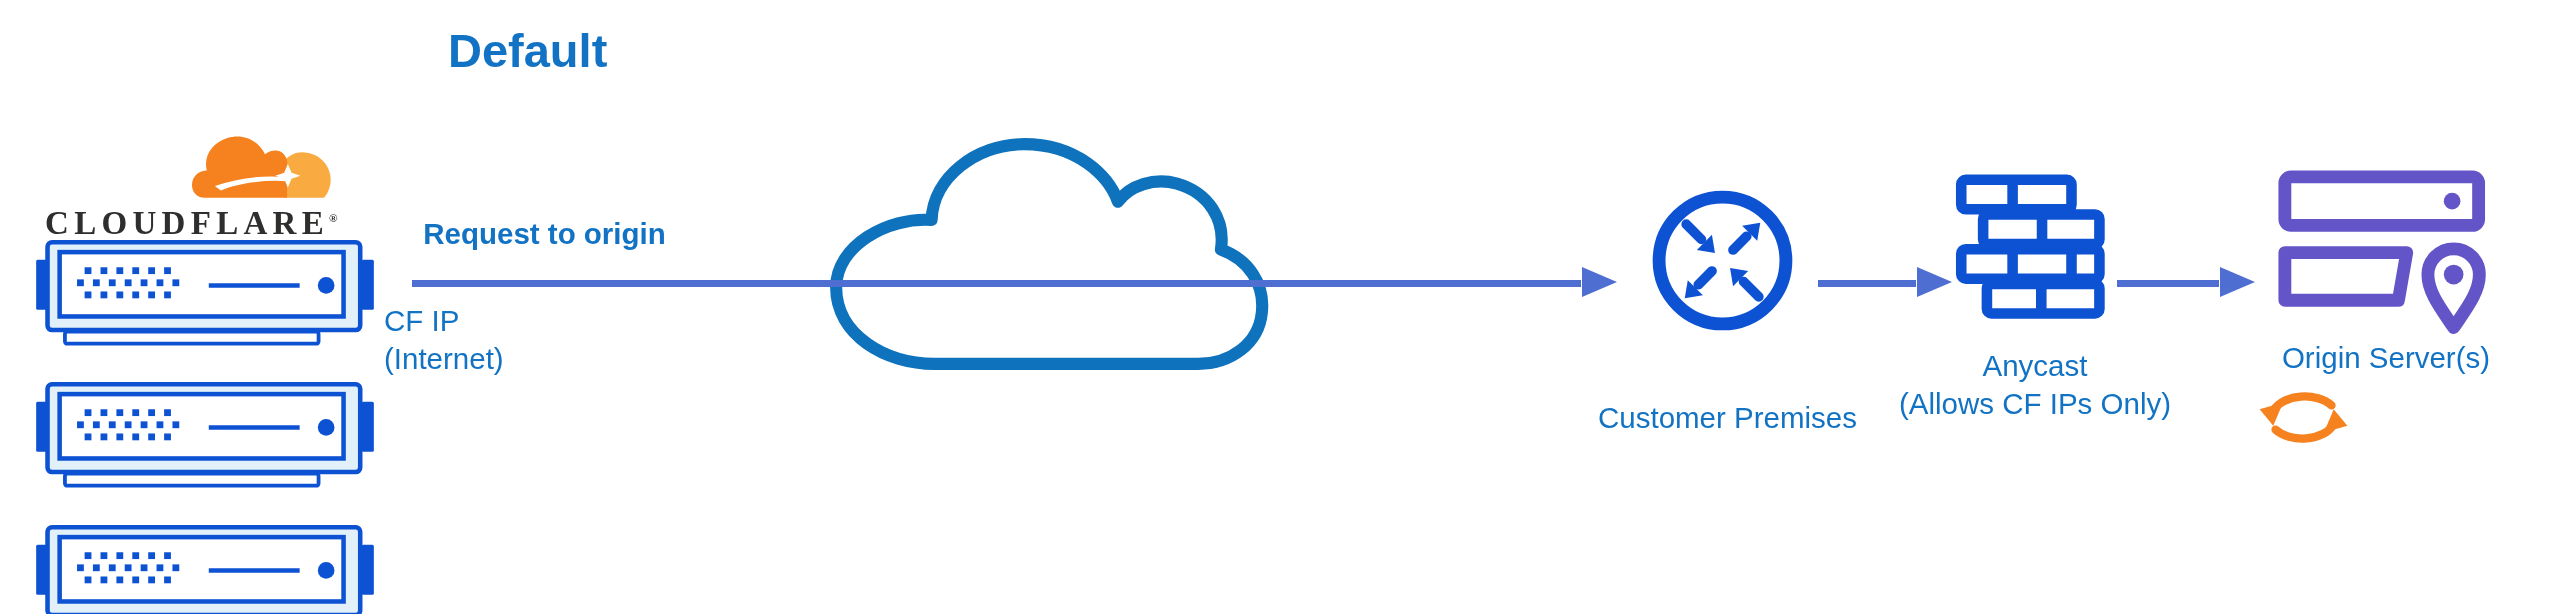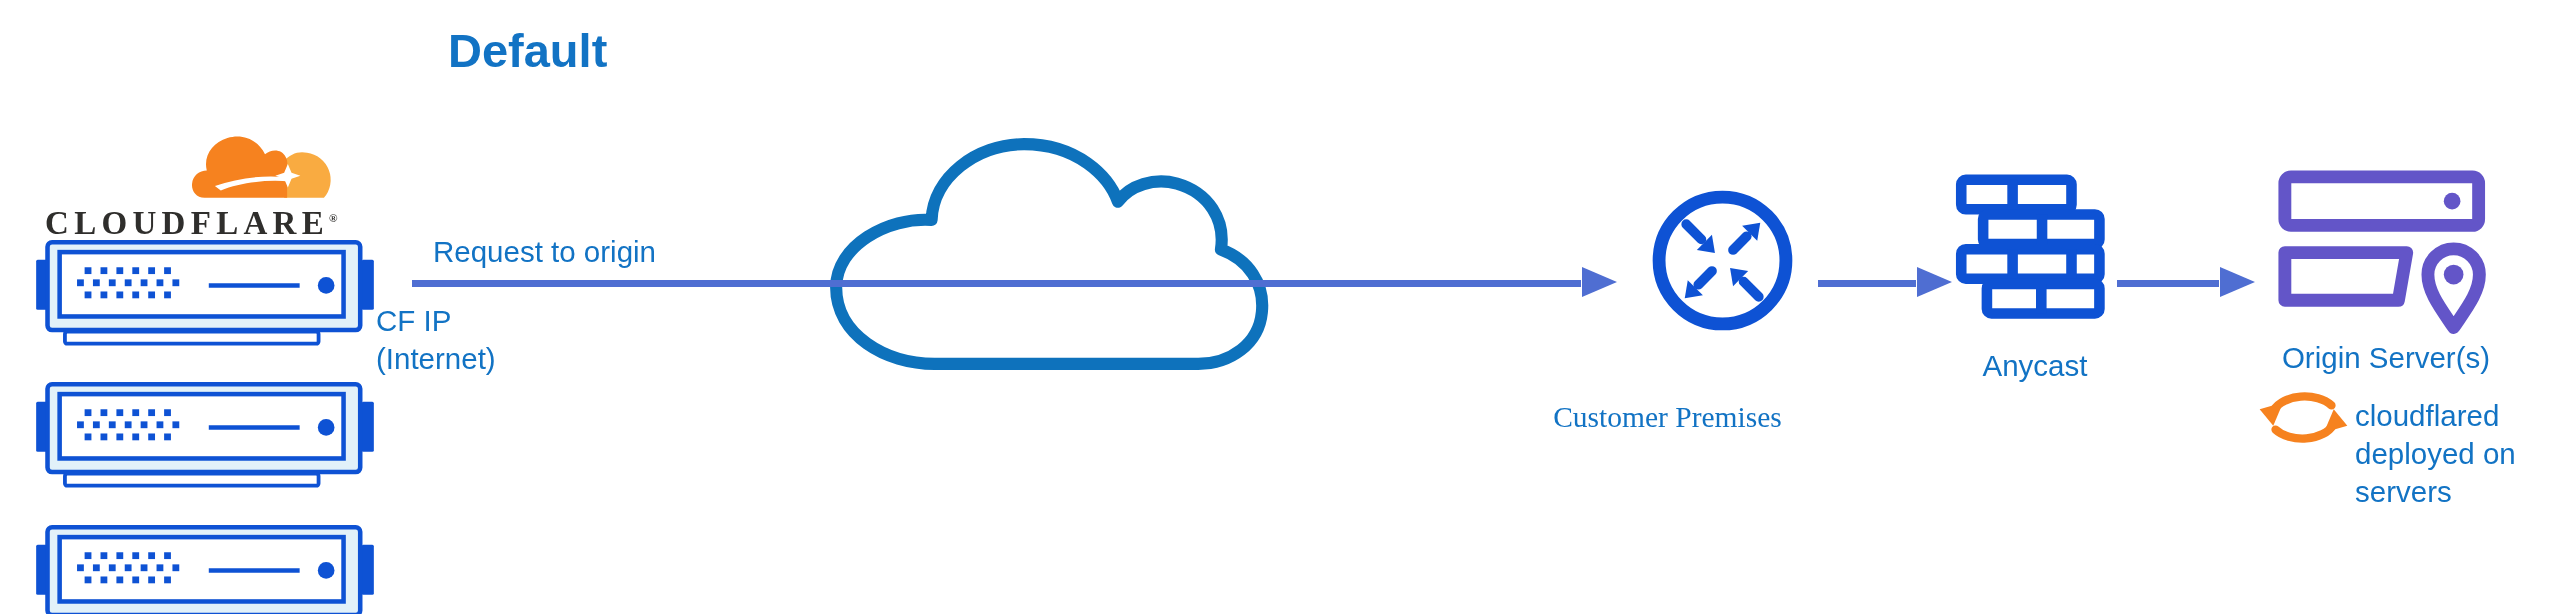"Request to origin" div.abs { font-weight: none -> bold; top: 213px -> 195px }
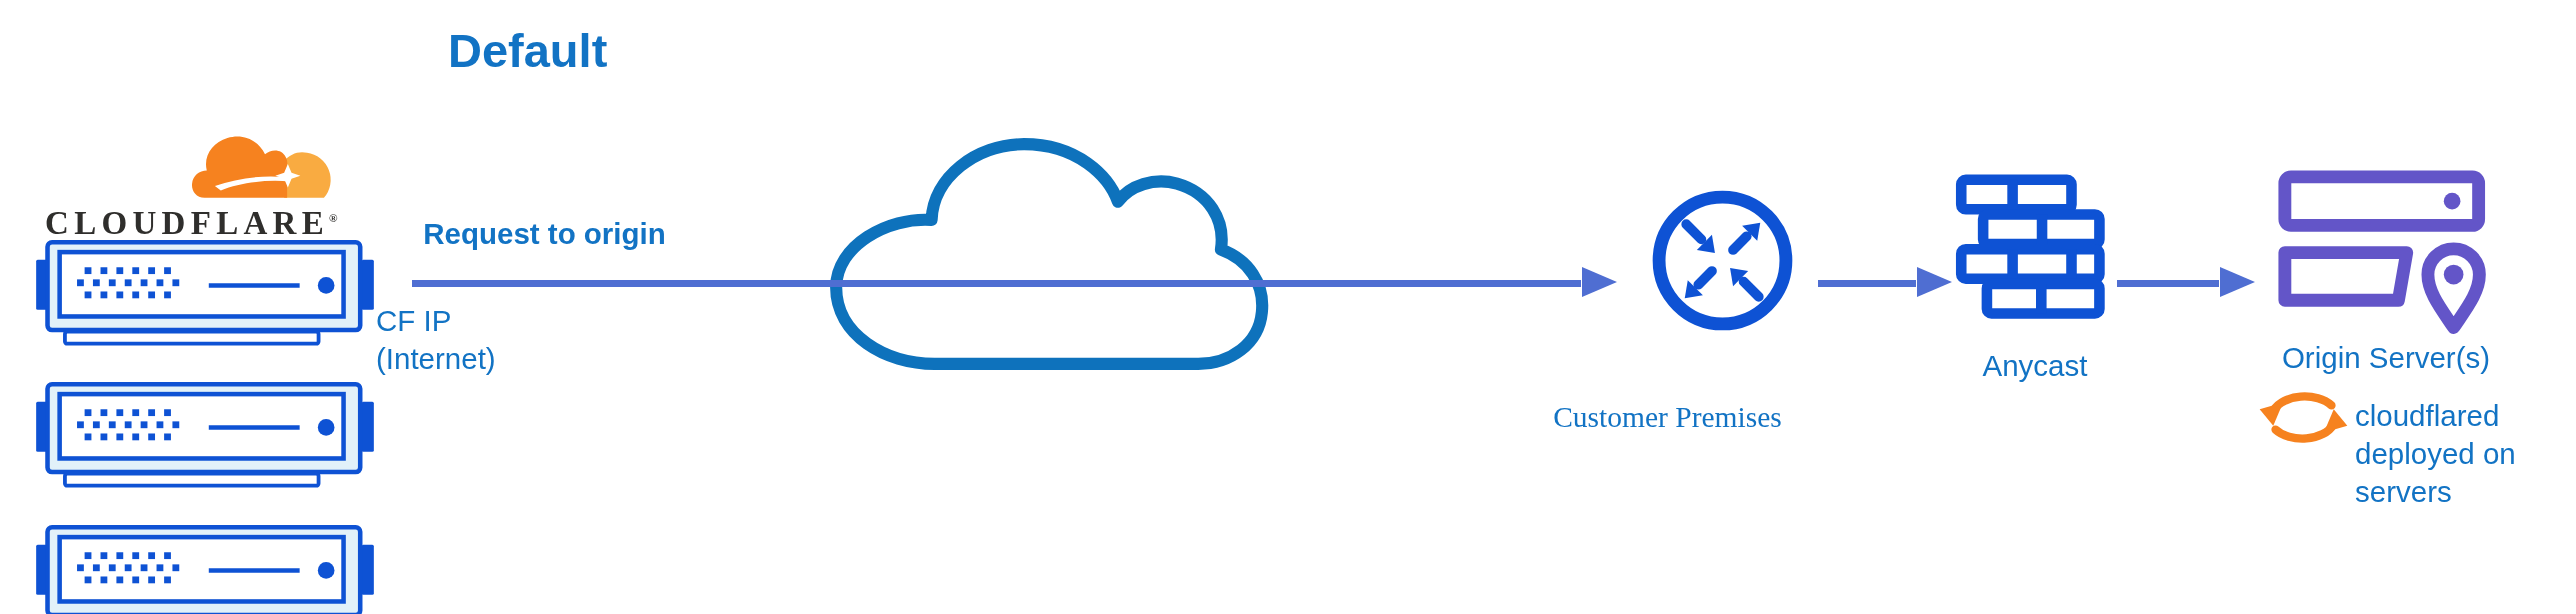"CF IP" div.abs { left: 376px -> 384px }
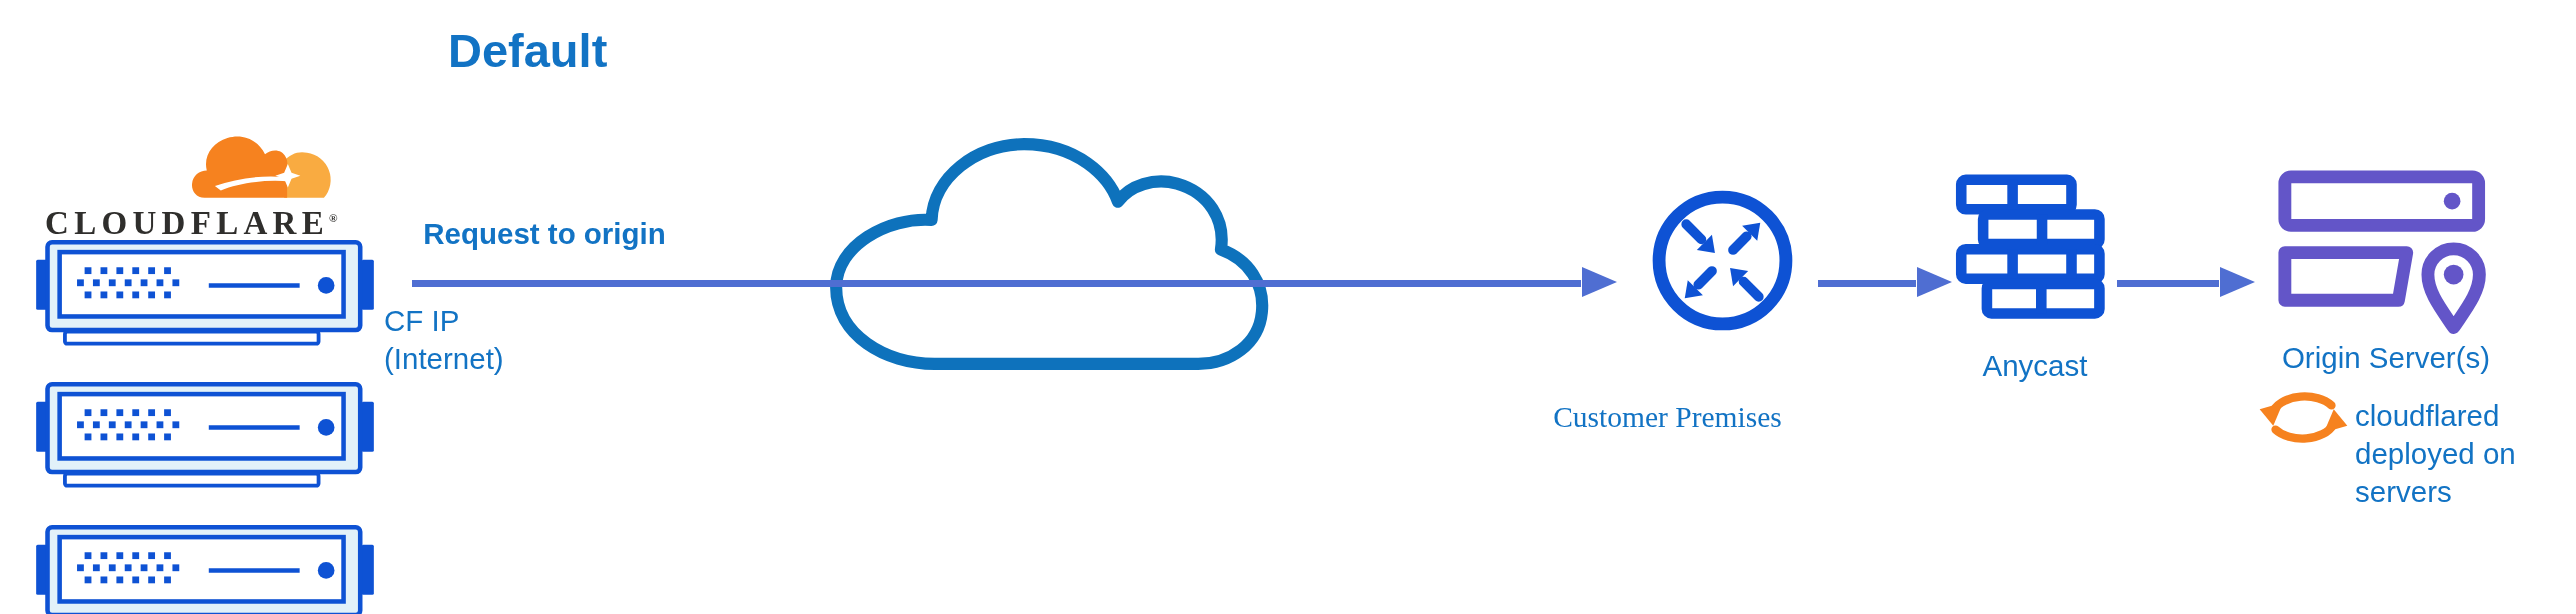"Customer Premises" div.abs { font-family: Liberation Serif, serif -> none; left: 1516px -> 1576px }
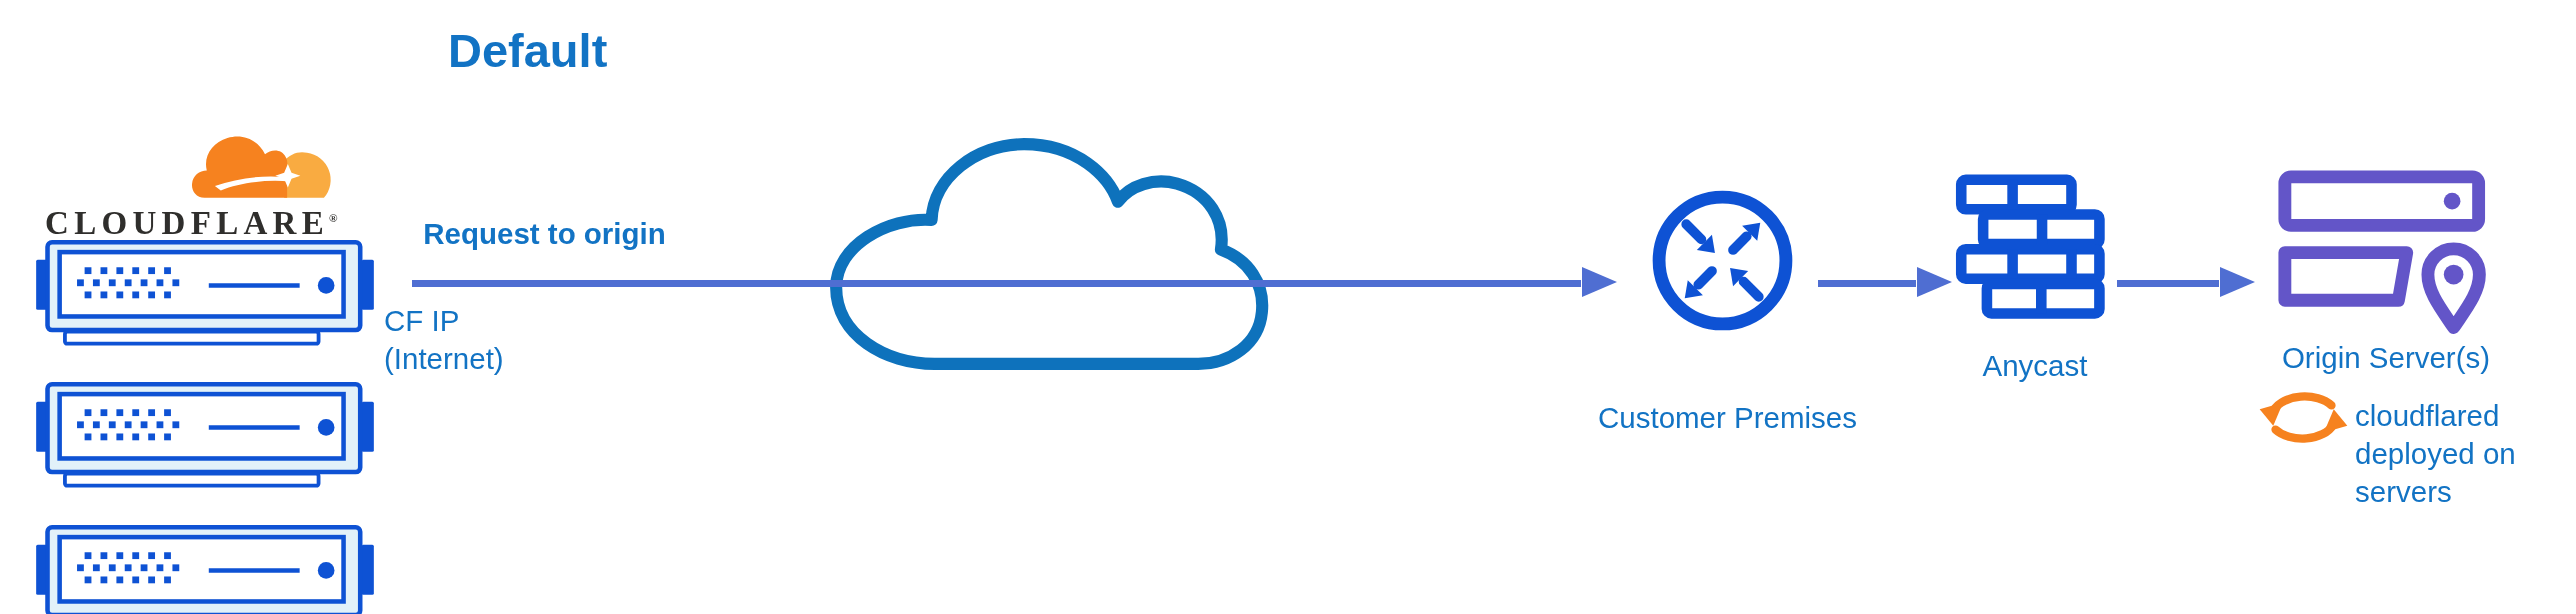"(Allows CF IPs Only)" div.label { html: none -> <div>(Allows CF IPs Only)</div> }
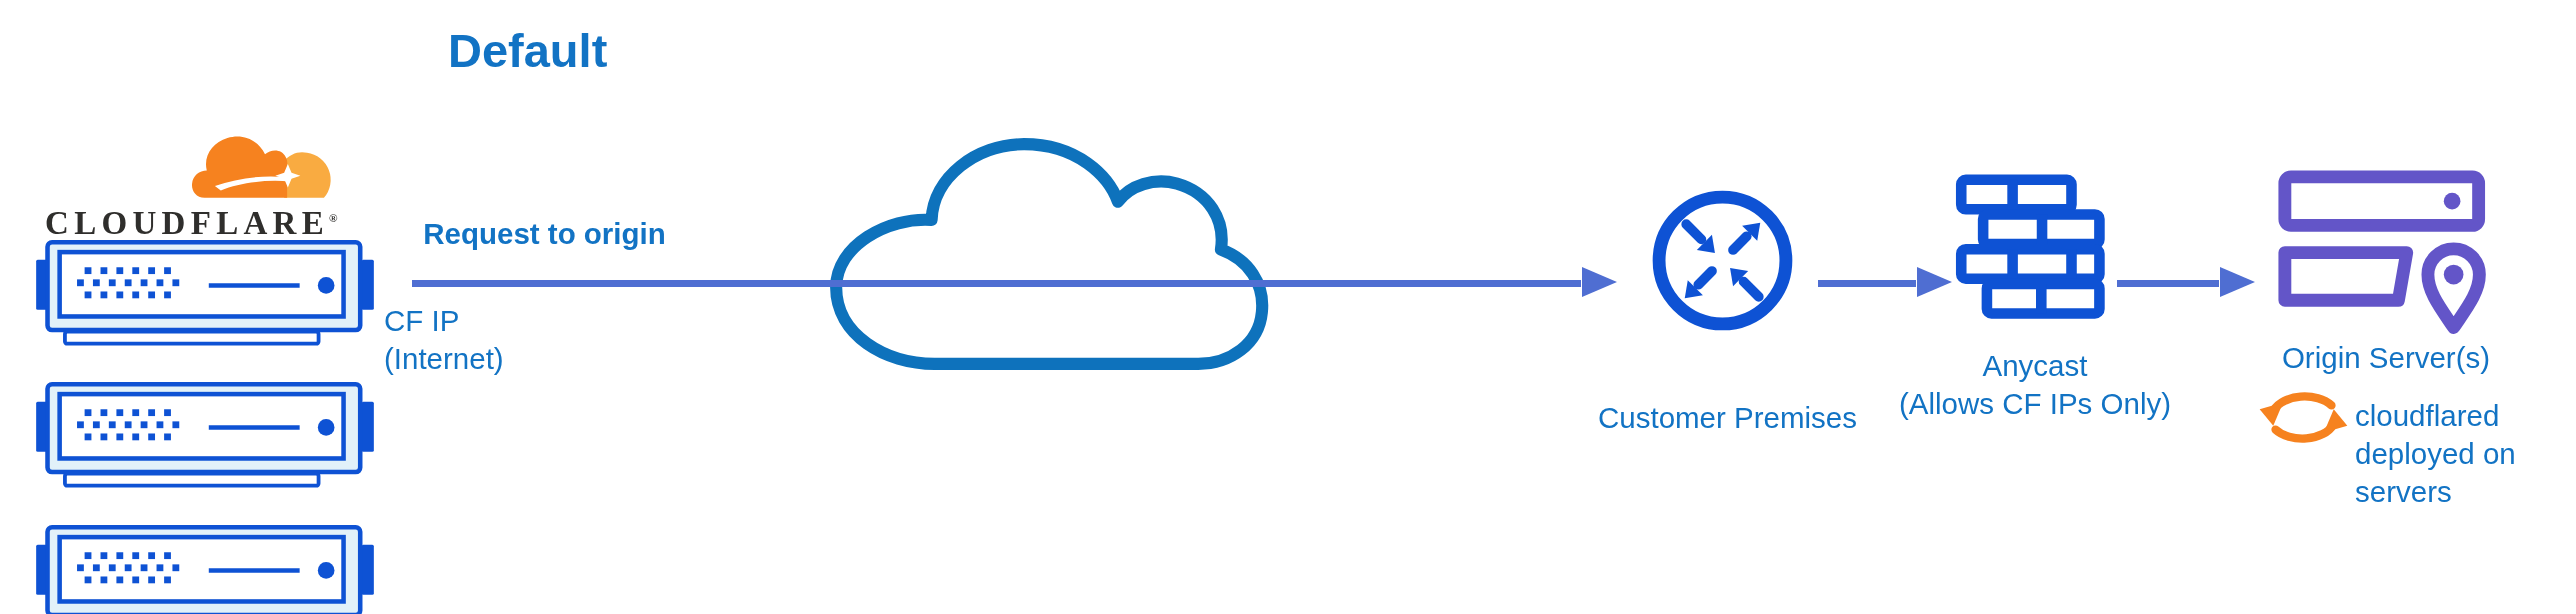"cloudflared" div.abs { html: <div> <div>cloudflared</div> <div>deployed on</div> <div>servers</div> </div> -> none }
